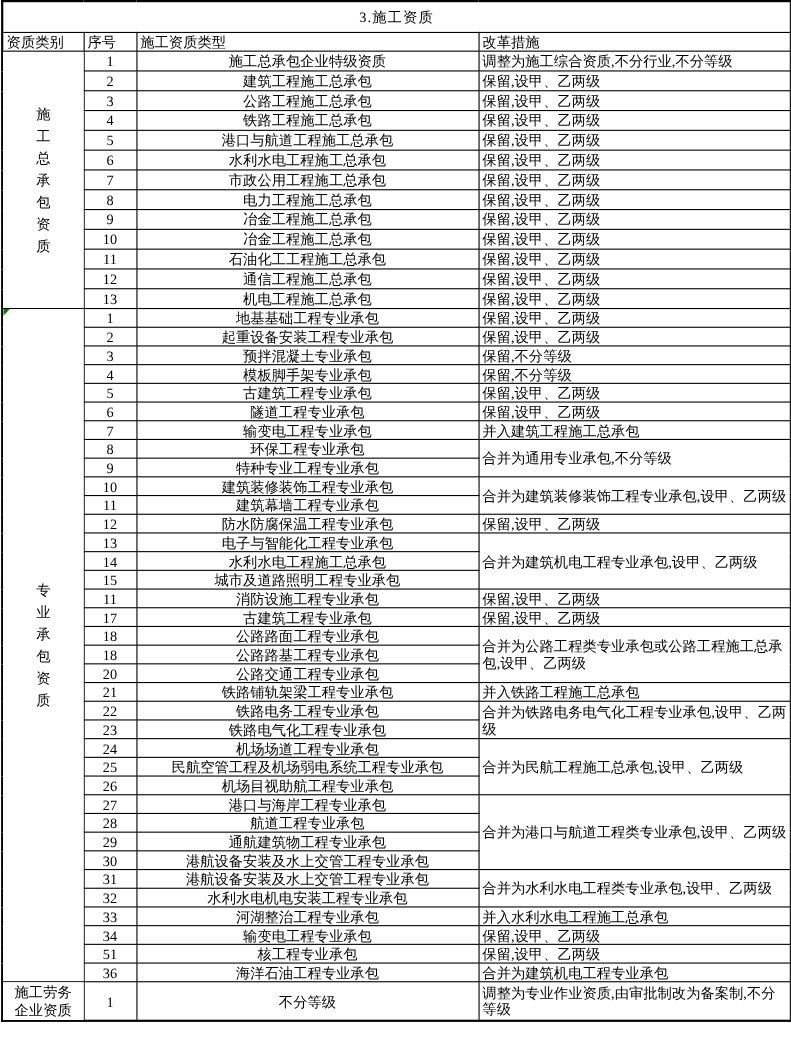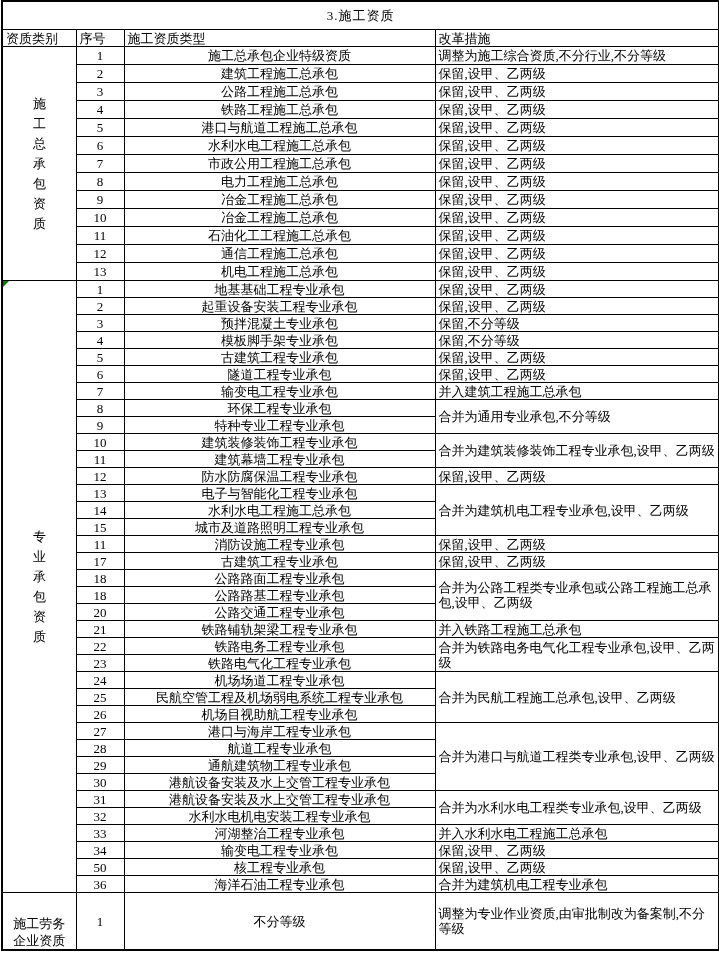"50" td.no { text: 50 -> 51 }
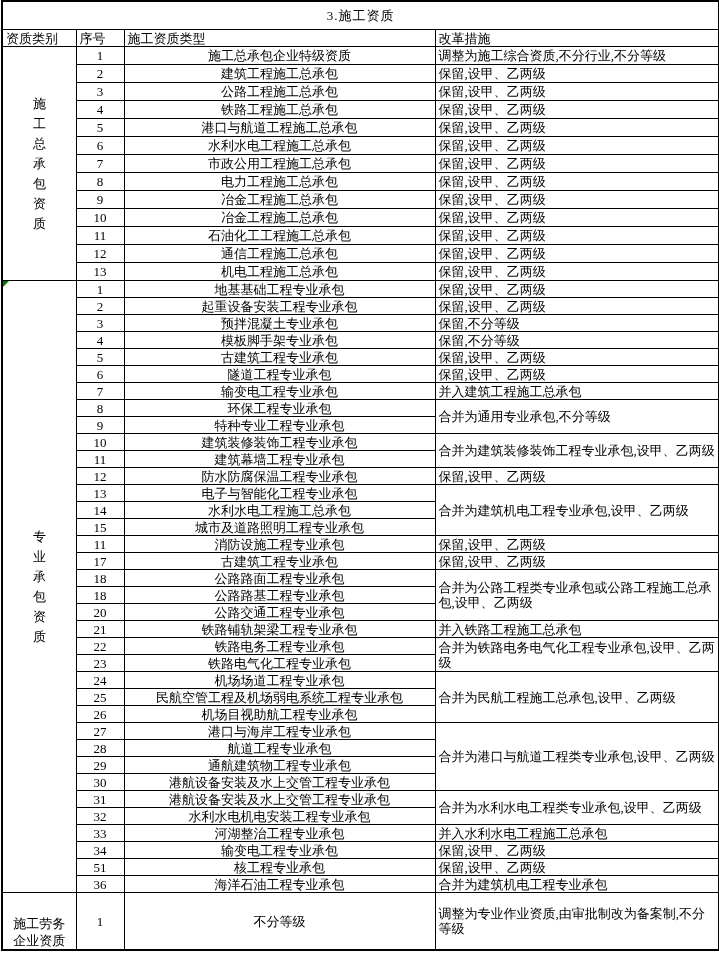"施工劳务企业资质" .htext { margin-top: 22px -> none }
